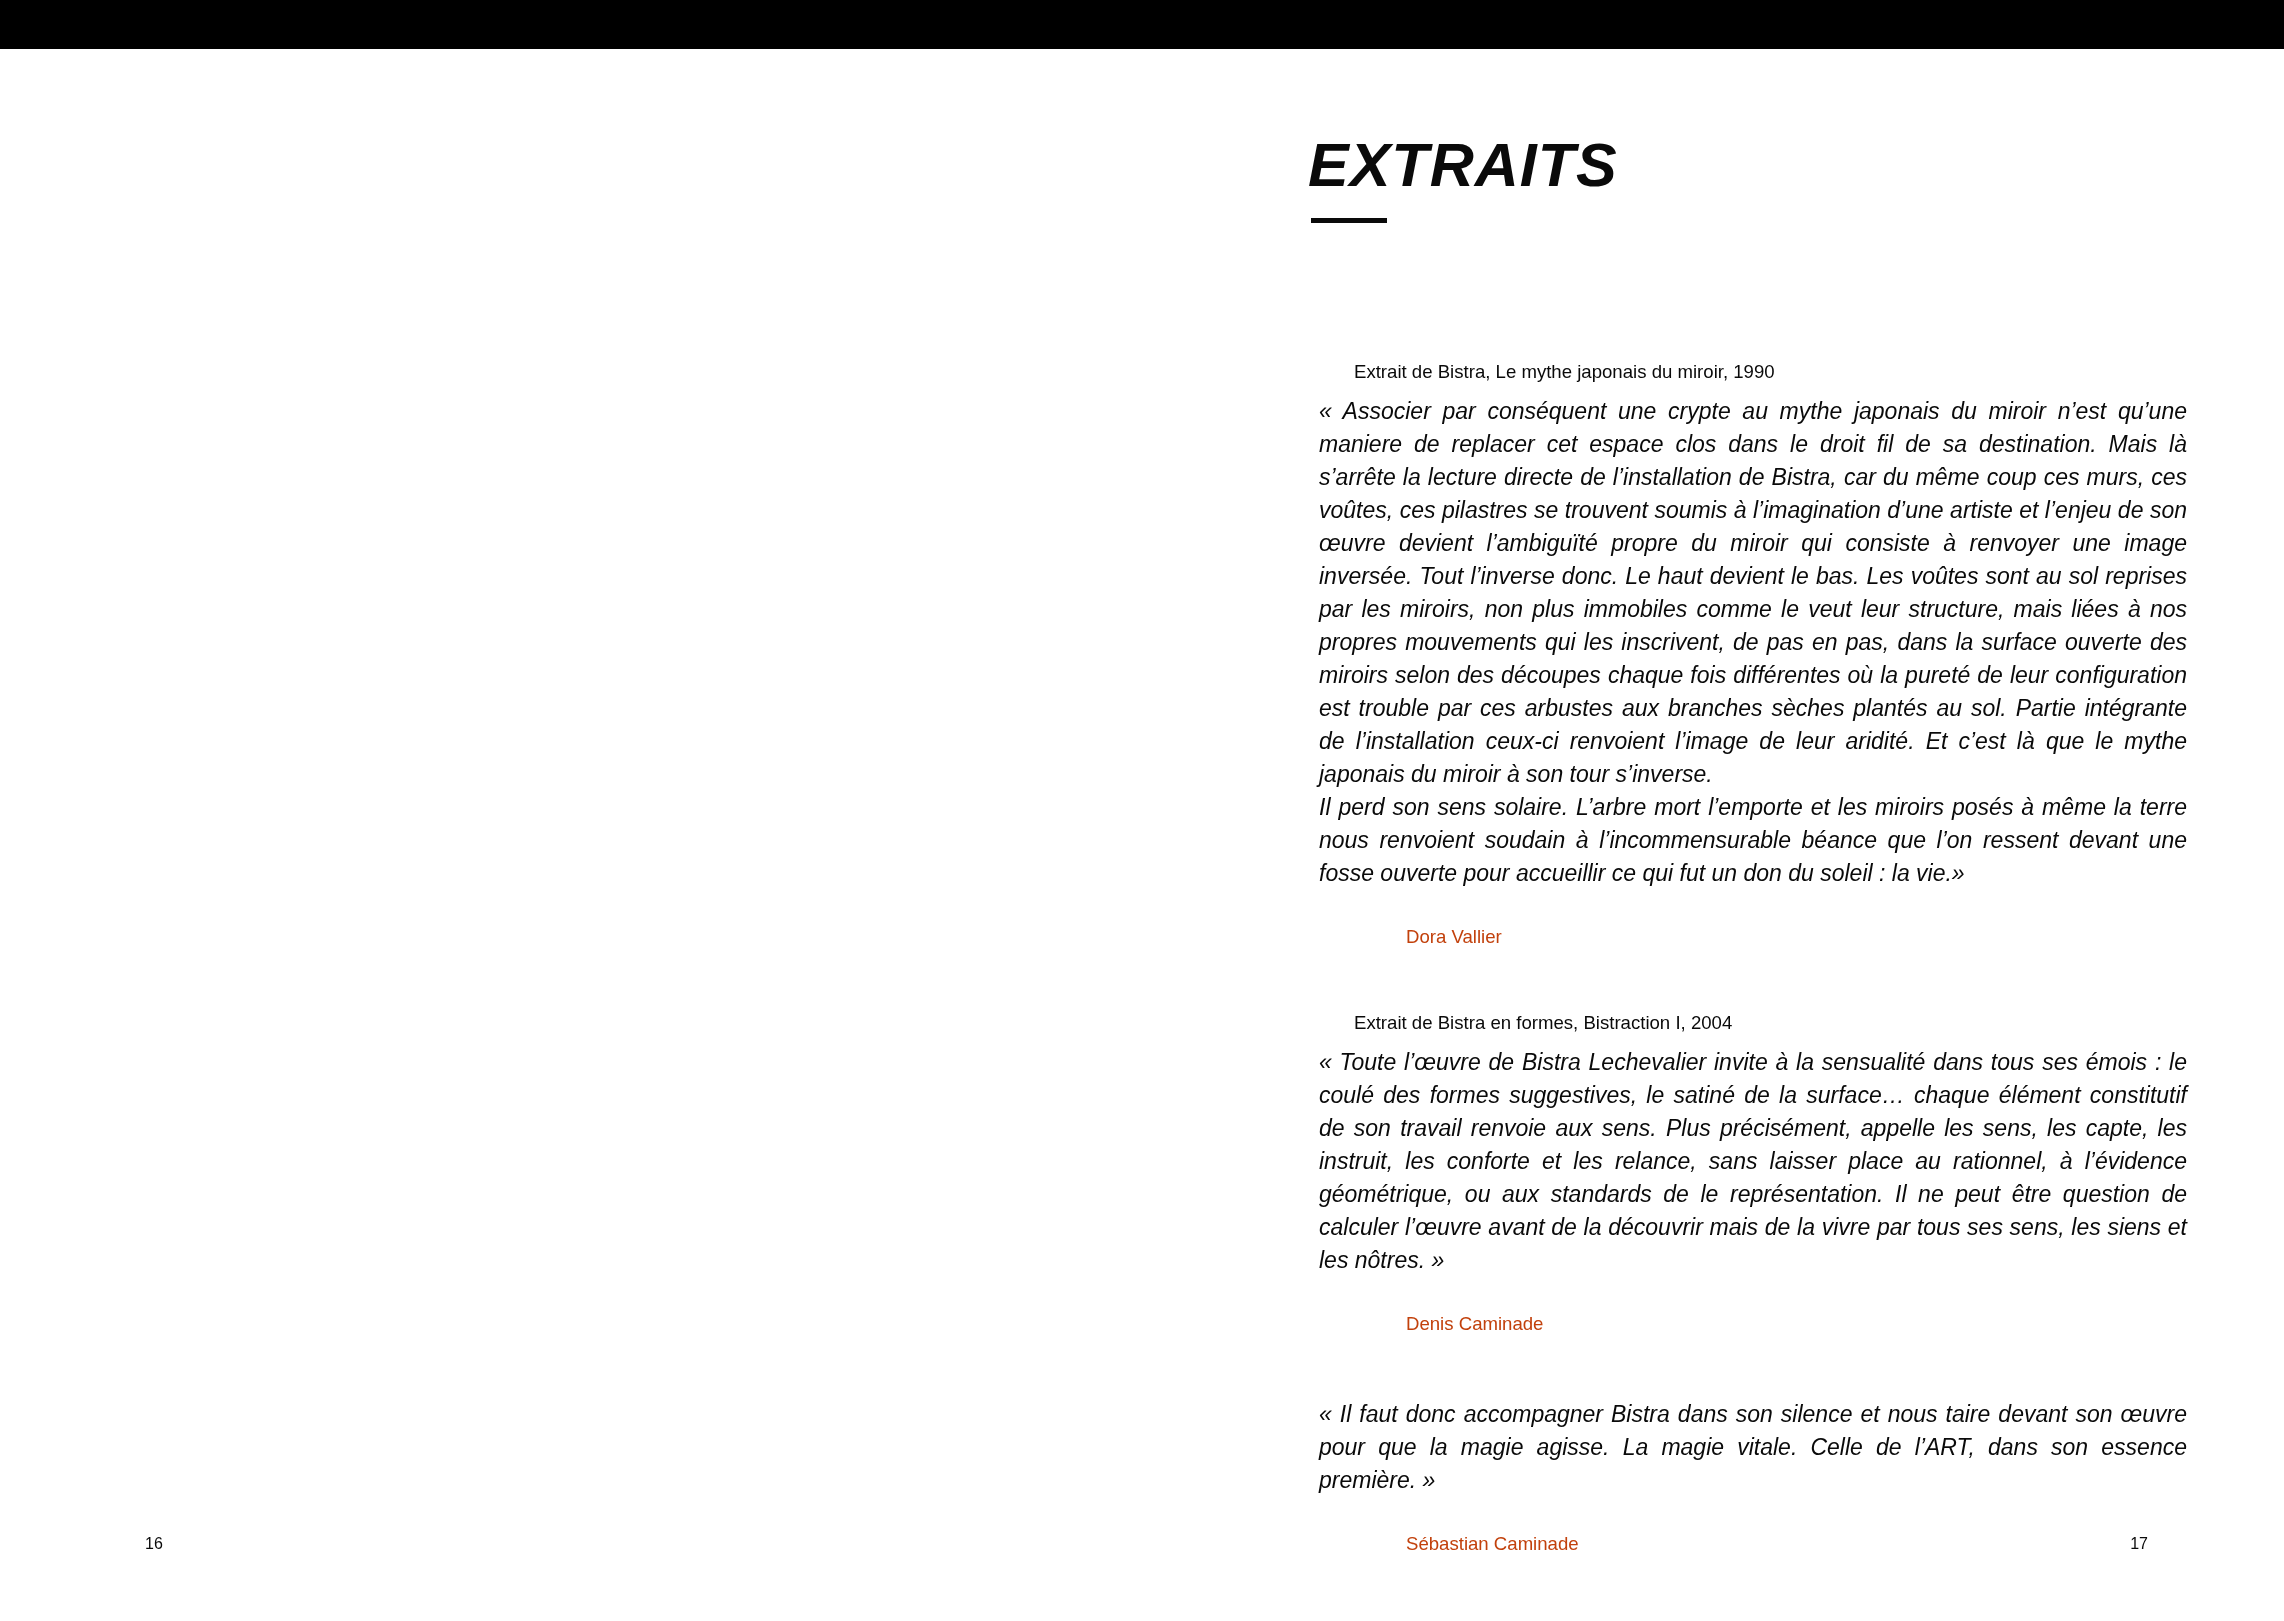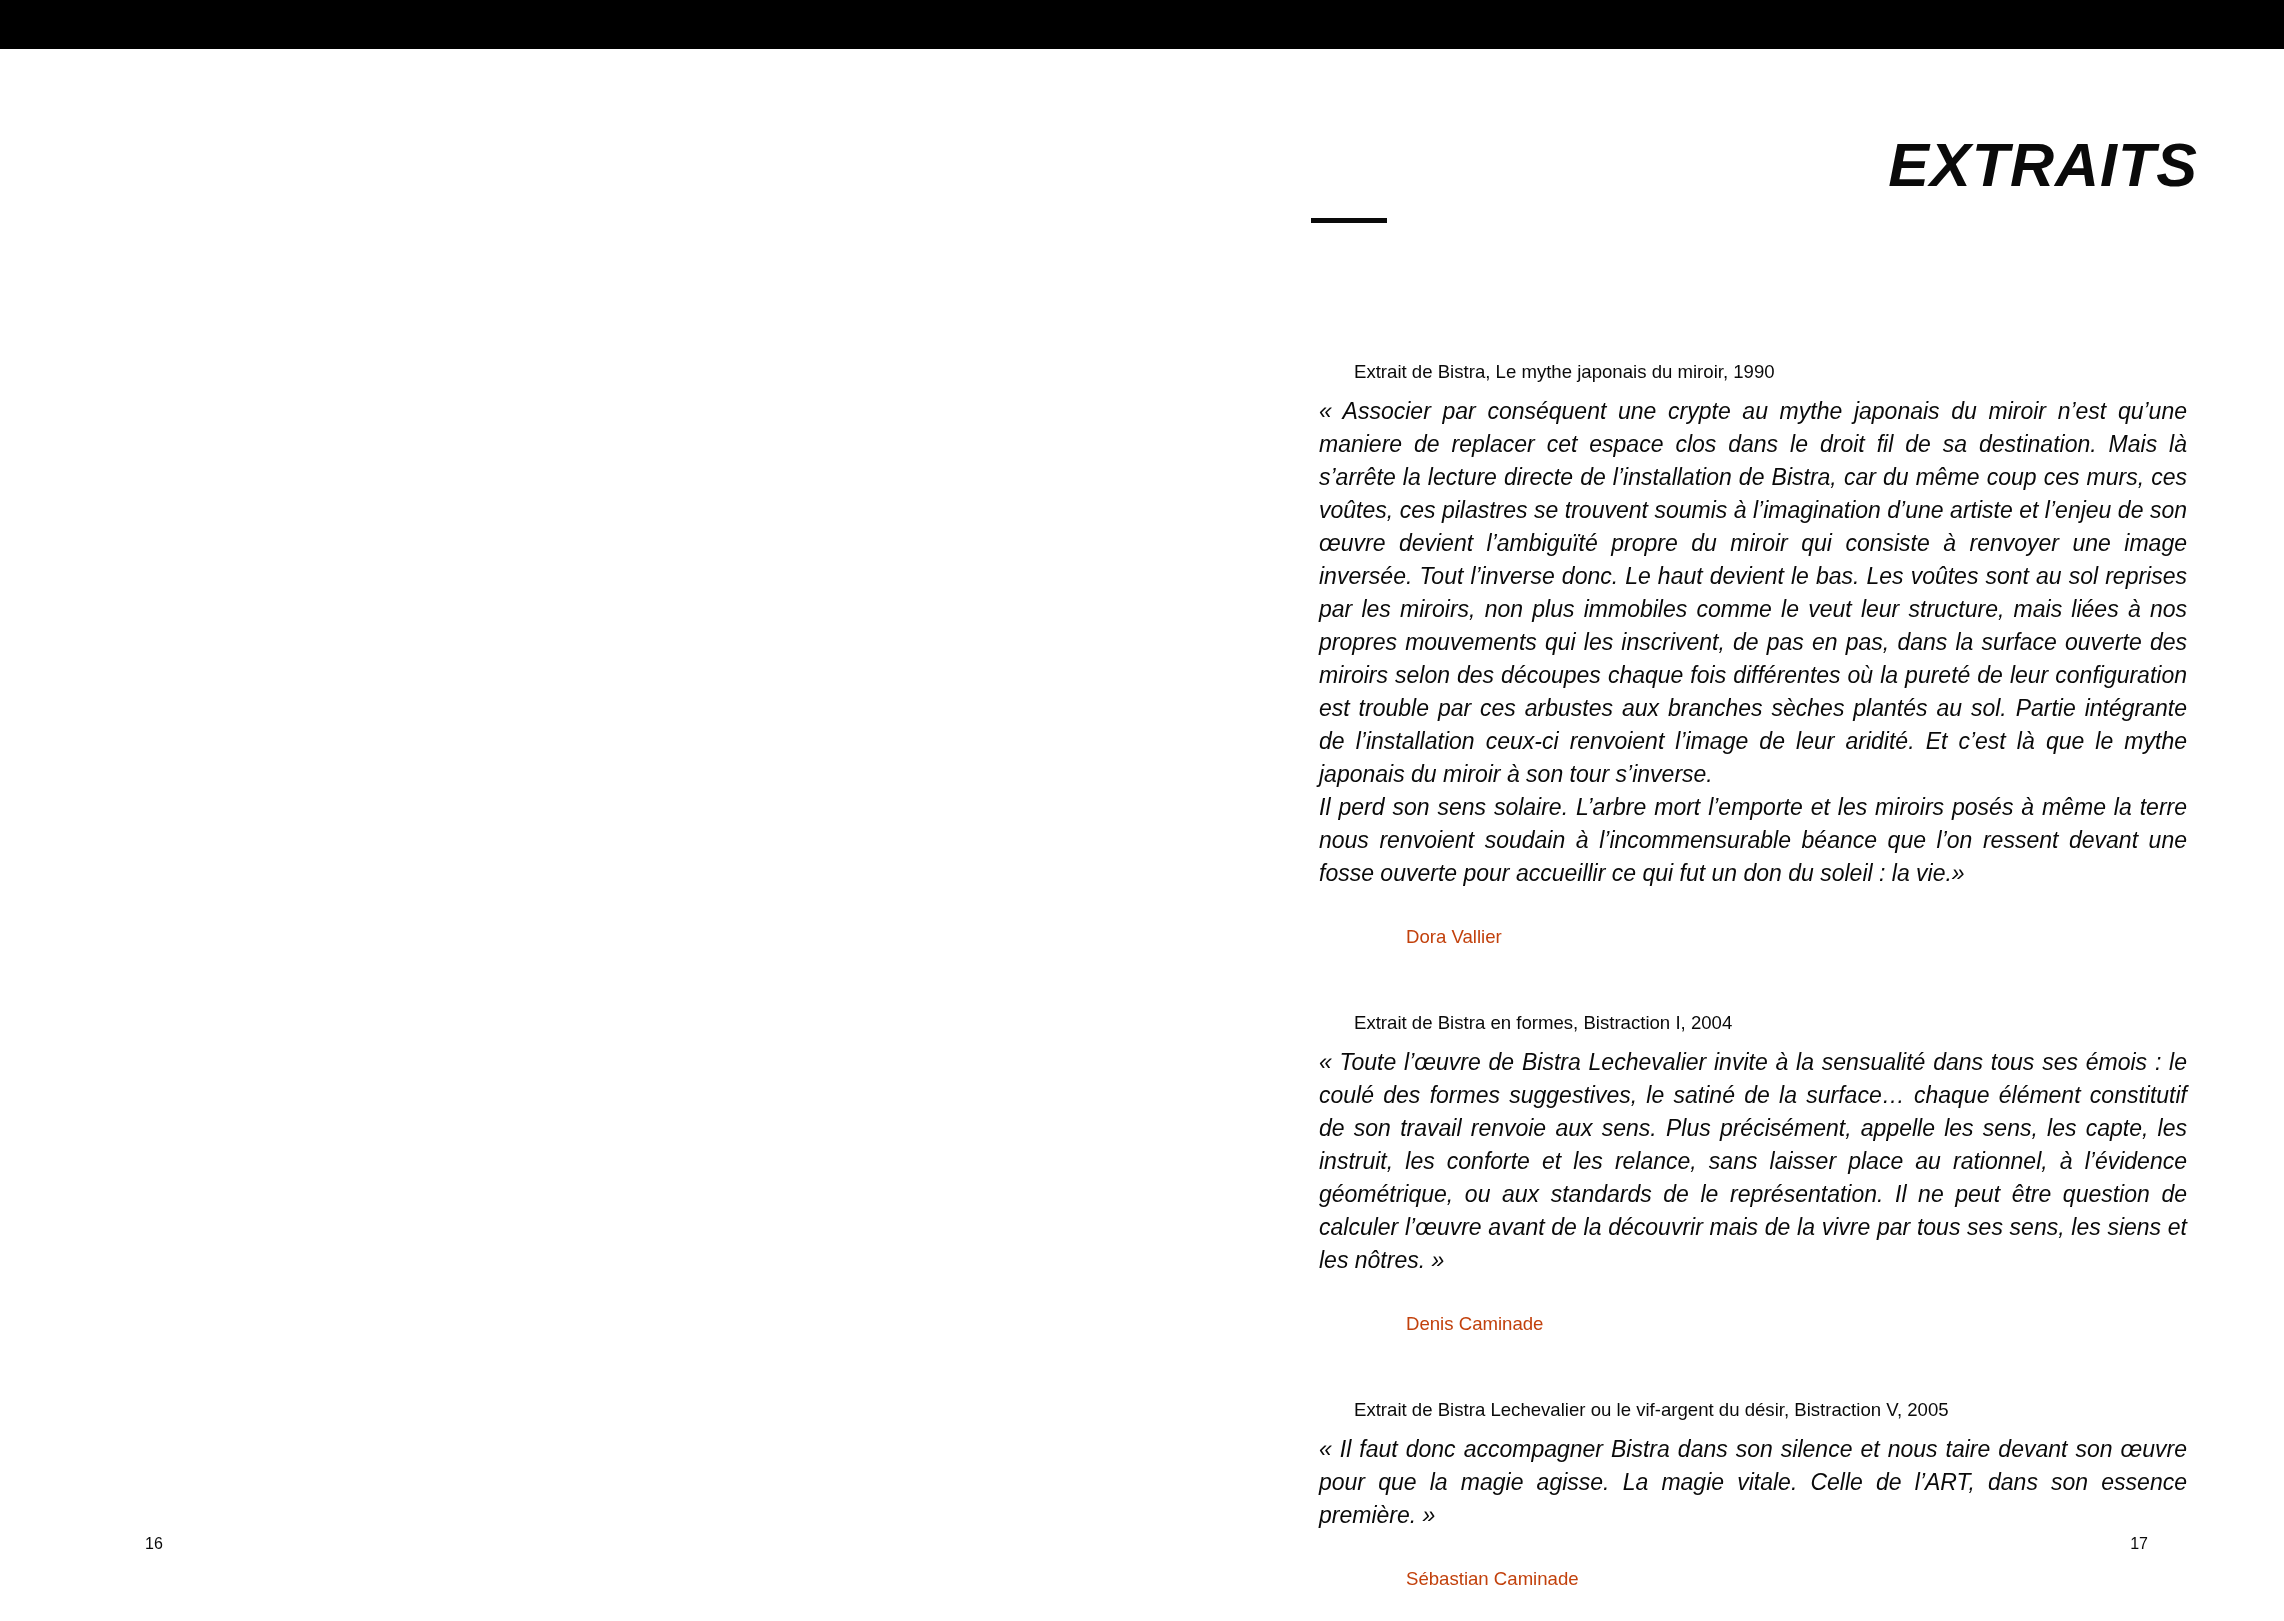"EXTRAITS" .title { text-align: right -> none }
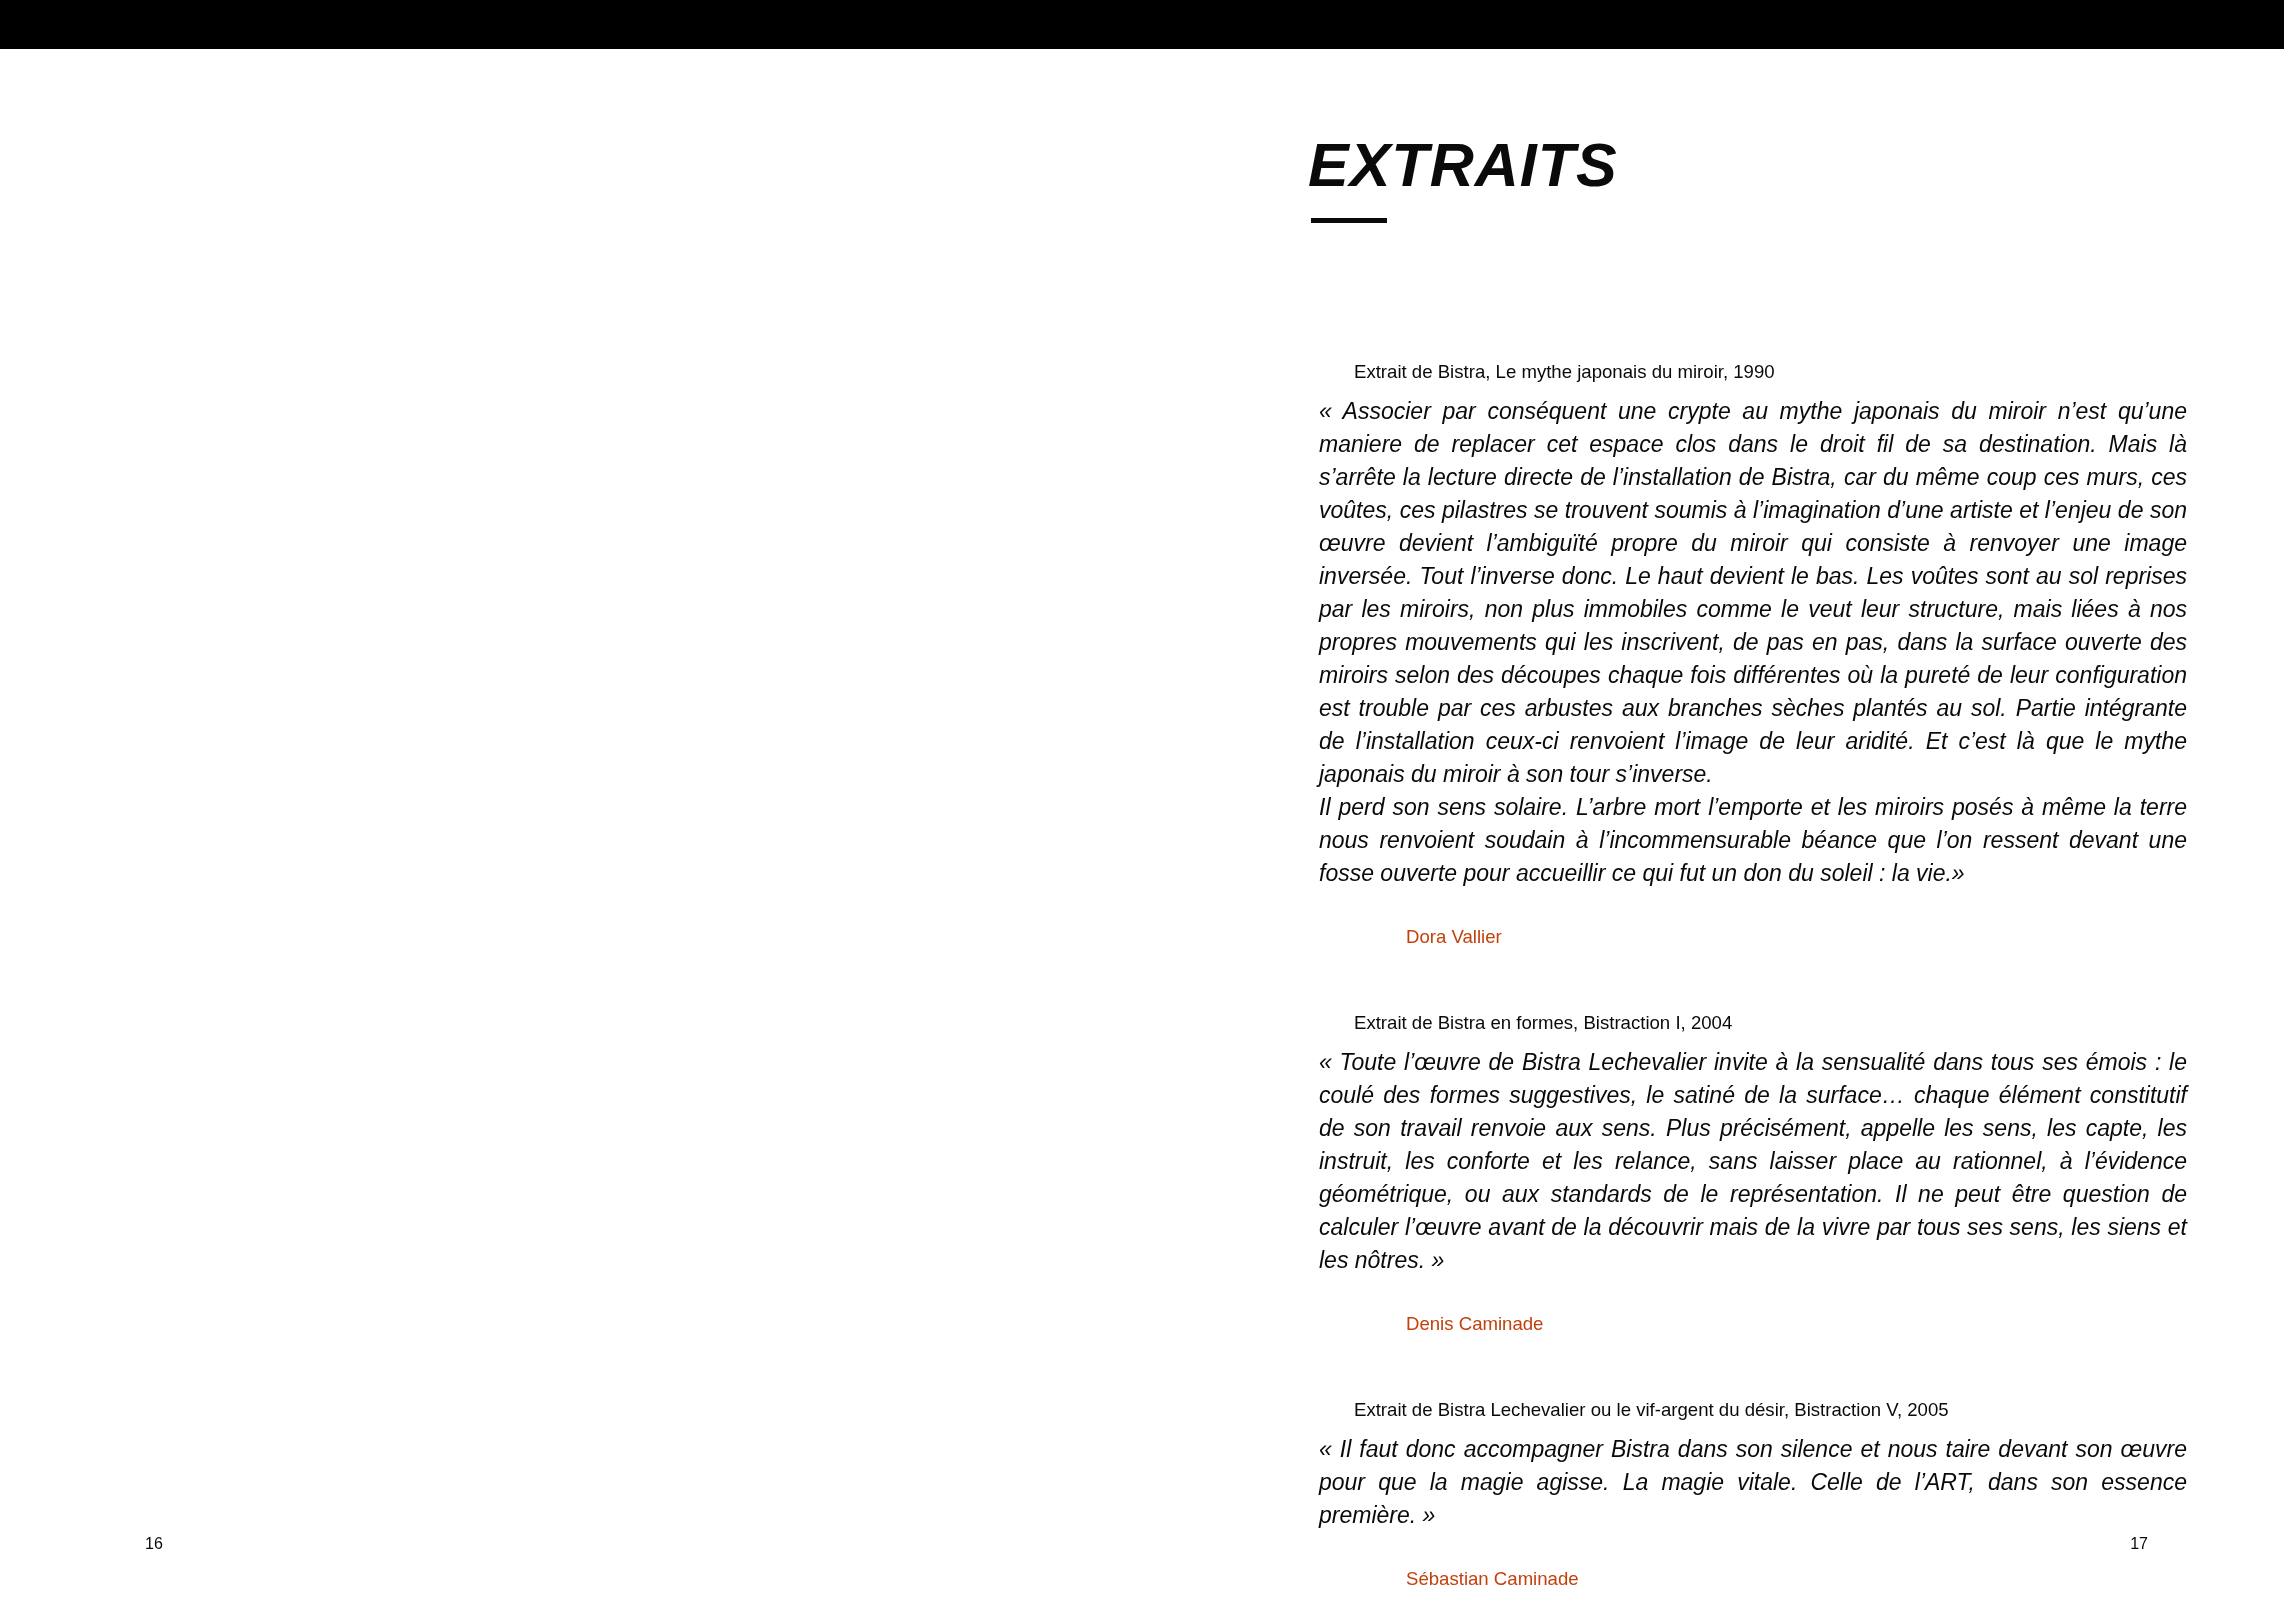"Extrait de Bistra Lechevalier ou" div.caption { html: <div>Extrait de Bistra Lechevalier ou le vif-argent du désir, Bistraction V, 2005</div> -> none }
